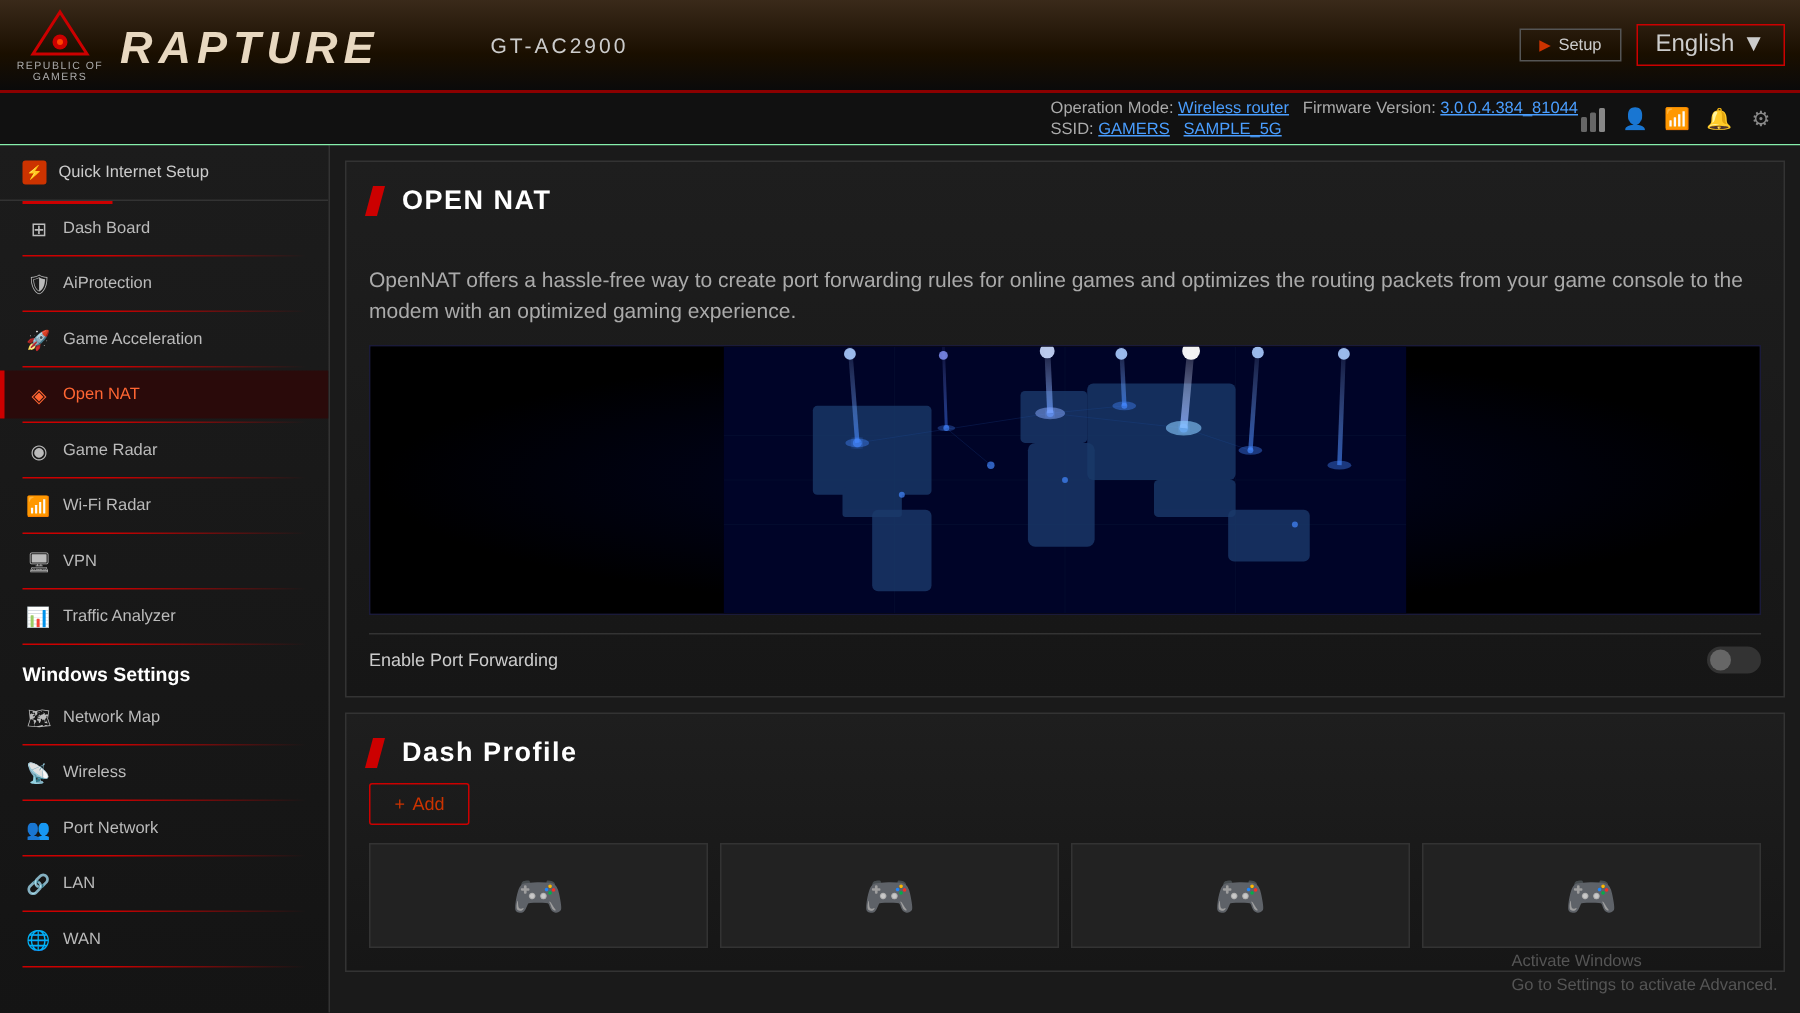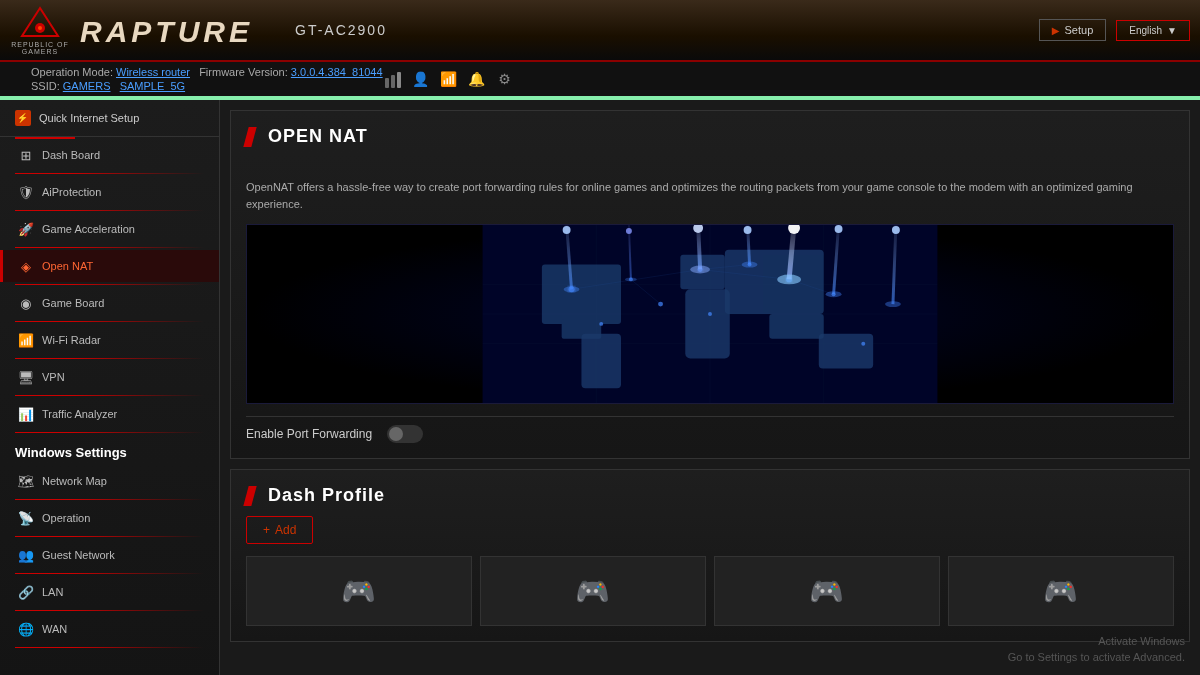"GT-AC2900" .model-name { margin-left: none -> 32px }
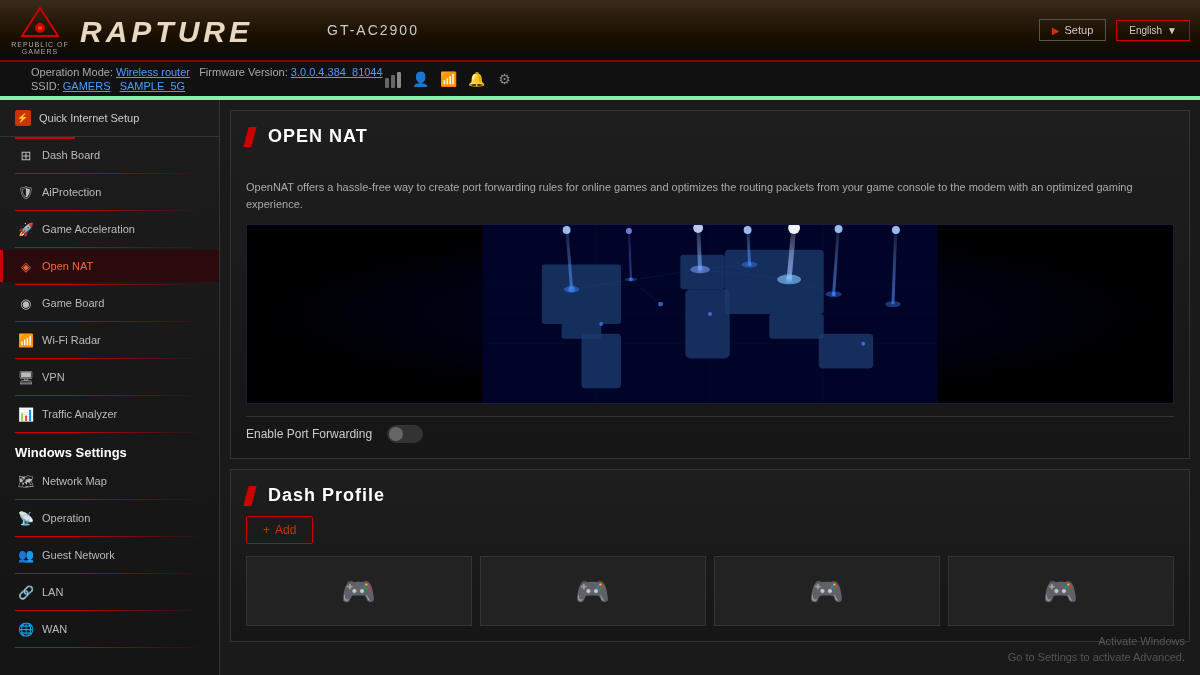"English" .lang-btn { font-size: 10px -> 16px }
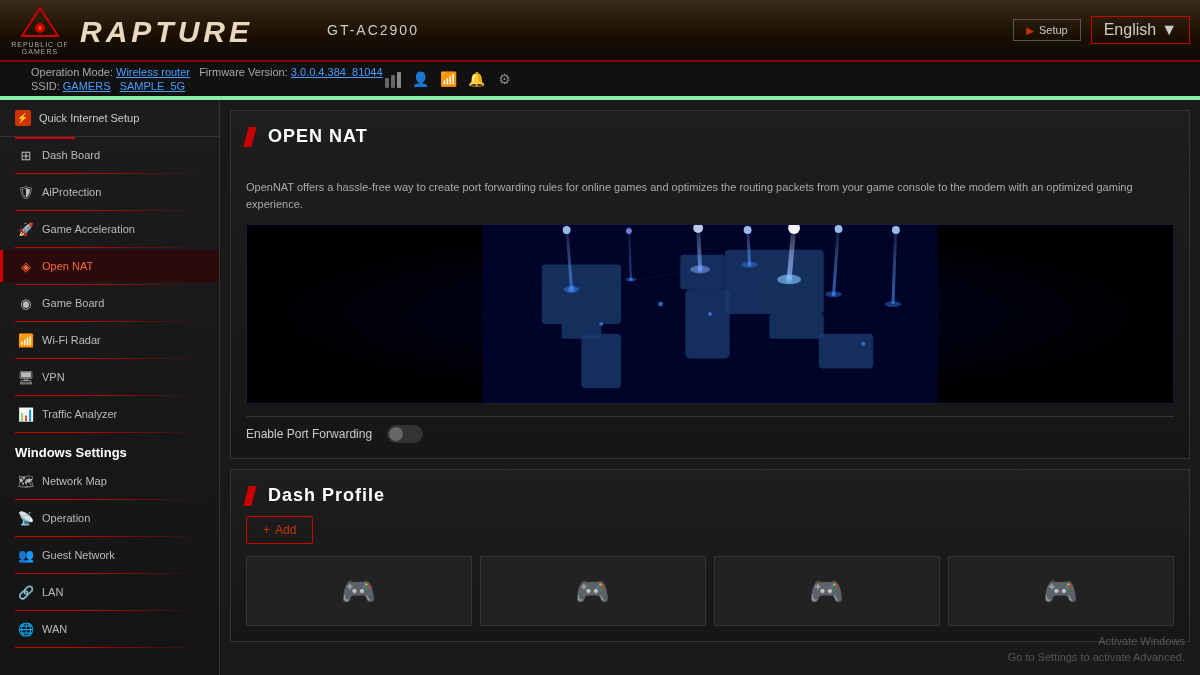"Operation Mode: Wireless router Firmware" .status-bar { border-bottom: 4px solid #86efac -> 1px solid #86efac; justify-content: flex-start -> flex-end; padding: 4px 31px -> 4px 16px }
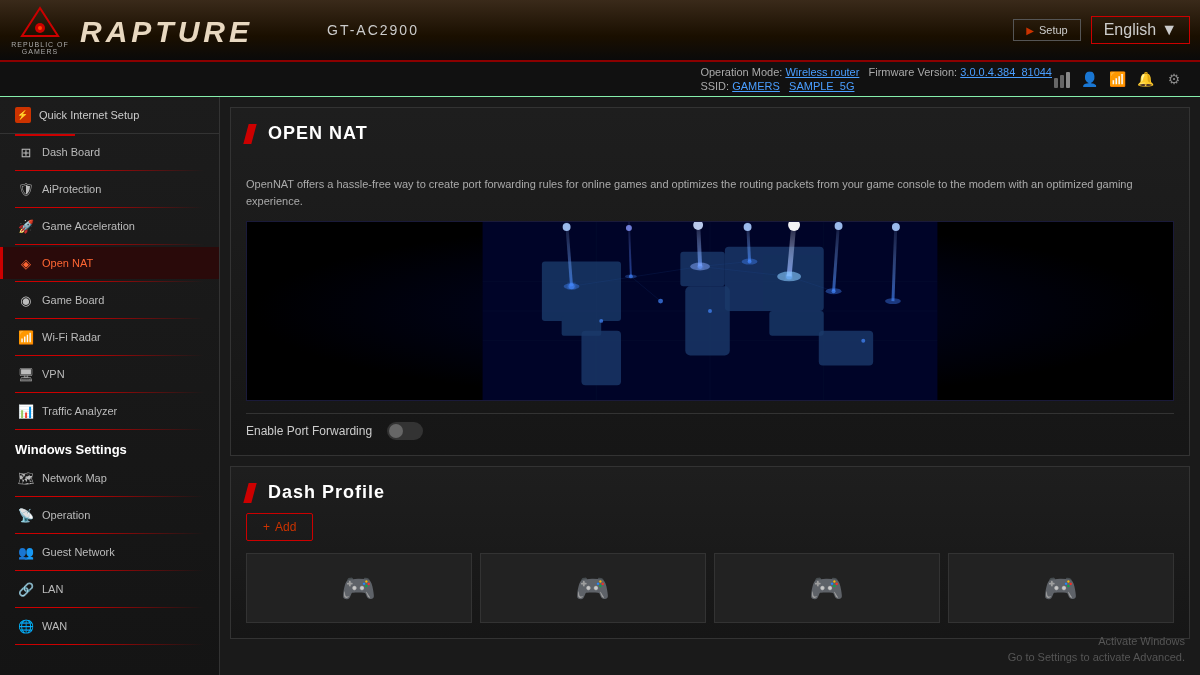"OpenNAT offers a hassle-free way" .panel-desc { font-size: 11px -> 14px }
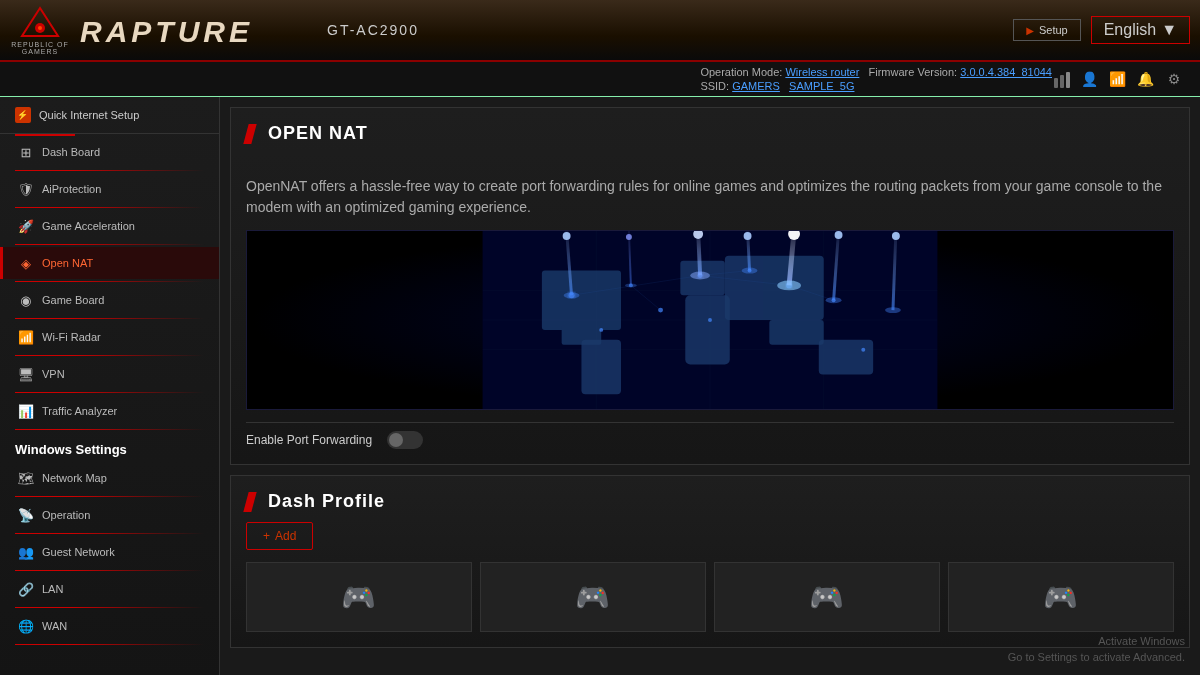"Game Board" span { text: Board -> Radar }
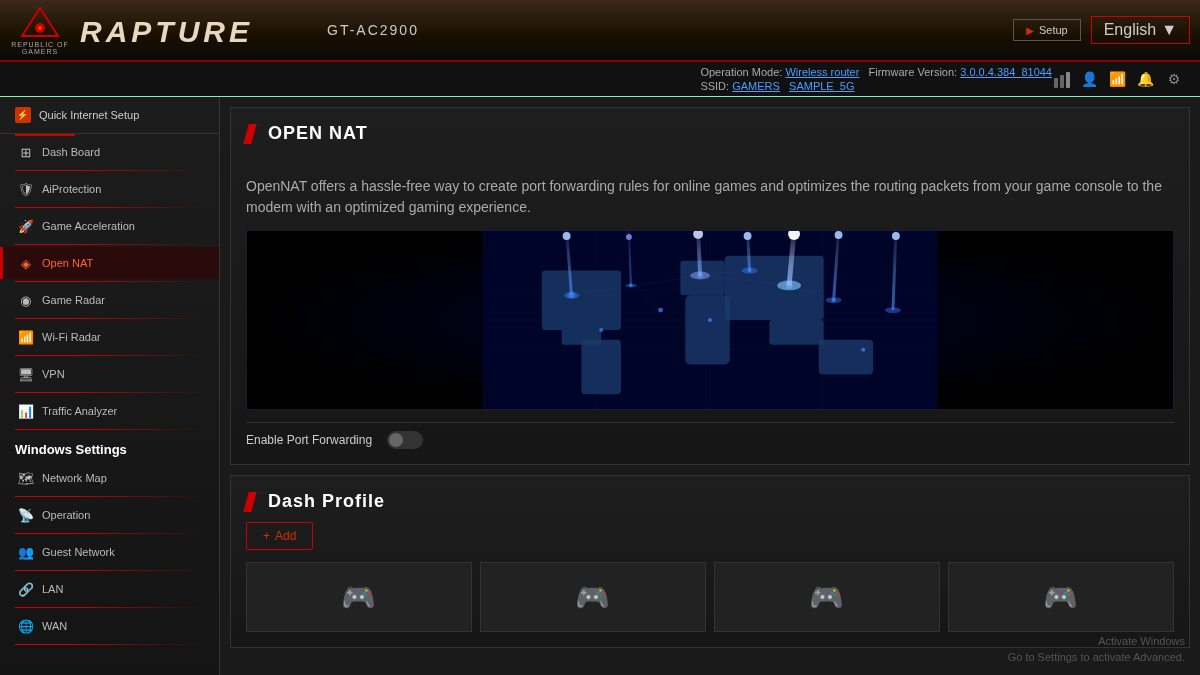"Enable Port Forwarding" .panel-footer { justify-content: none -> space-between }
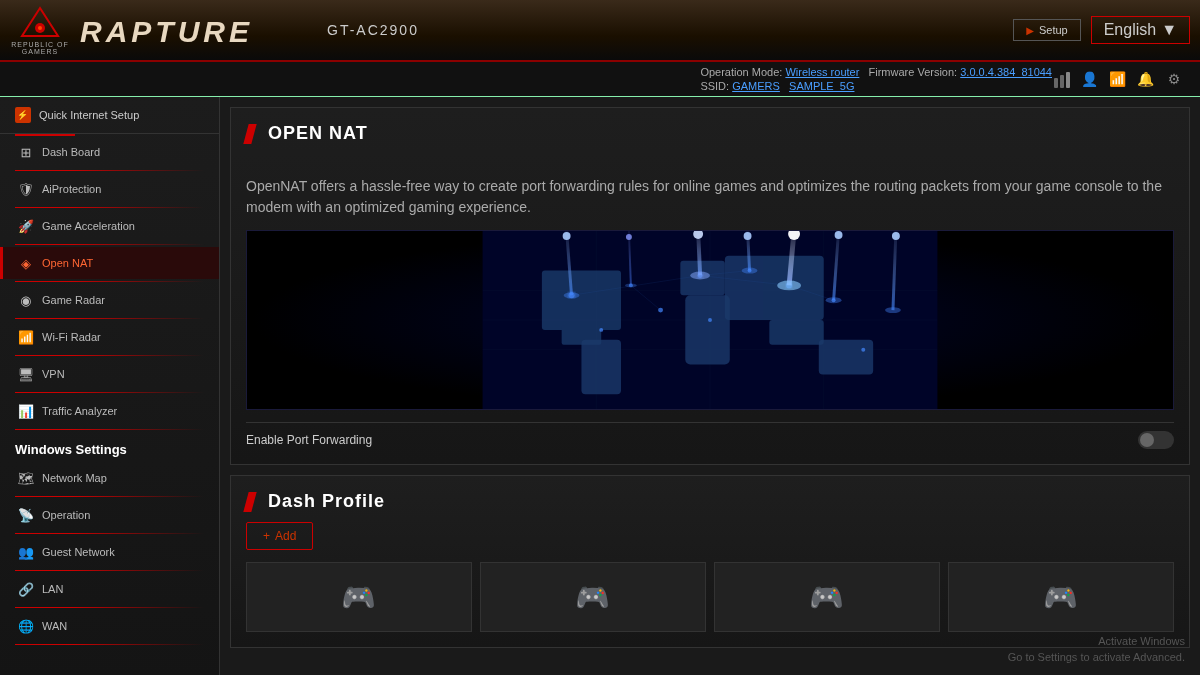"Operation" span { text: Operation -> Wireless }
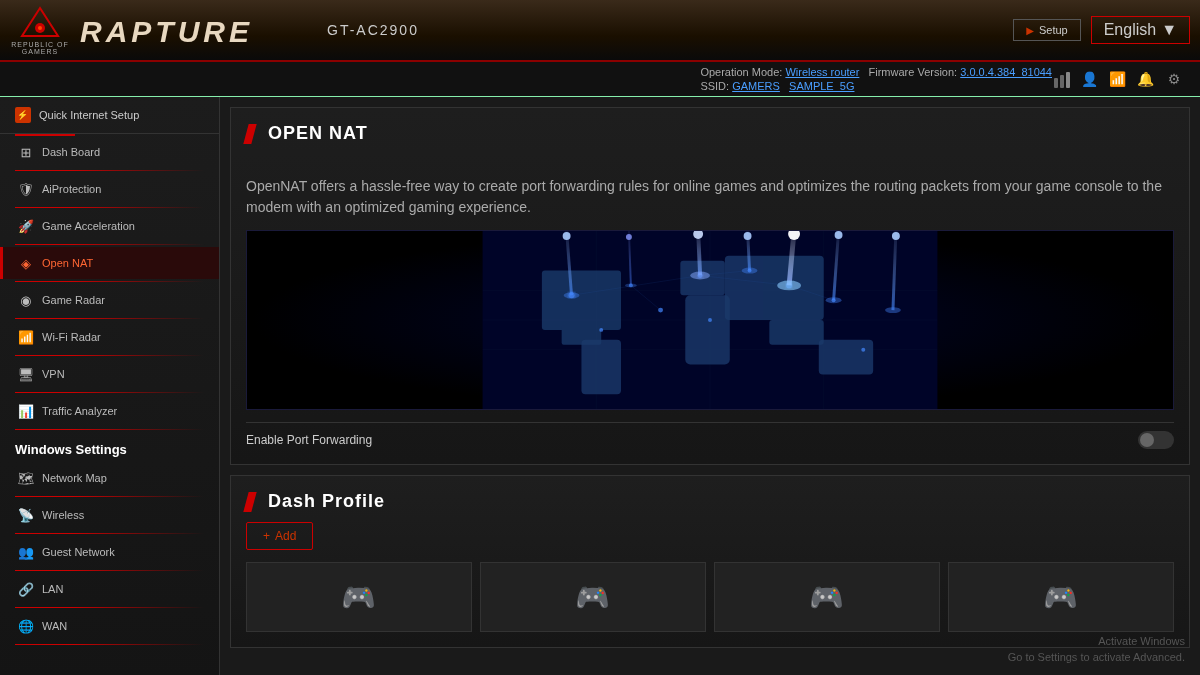"Guest Network" span { text: Guest -> Port }
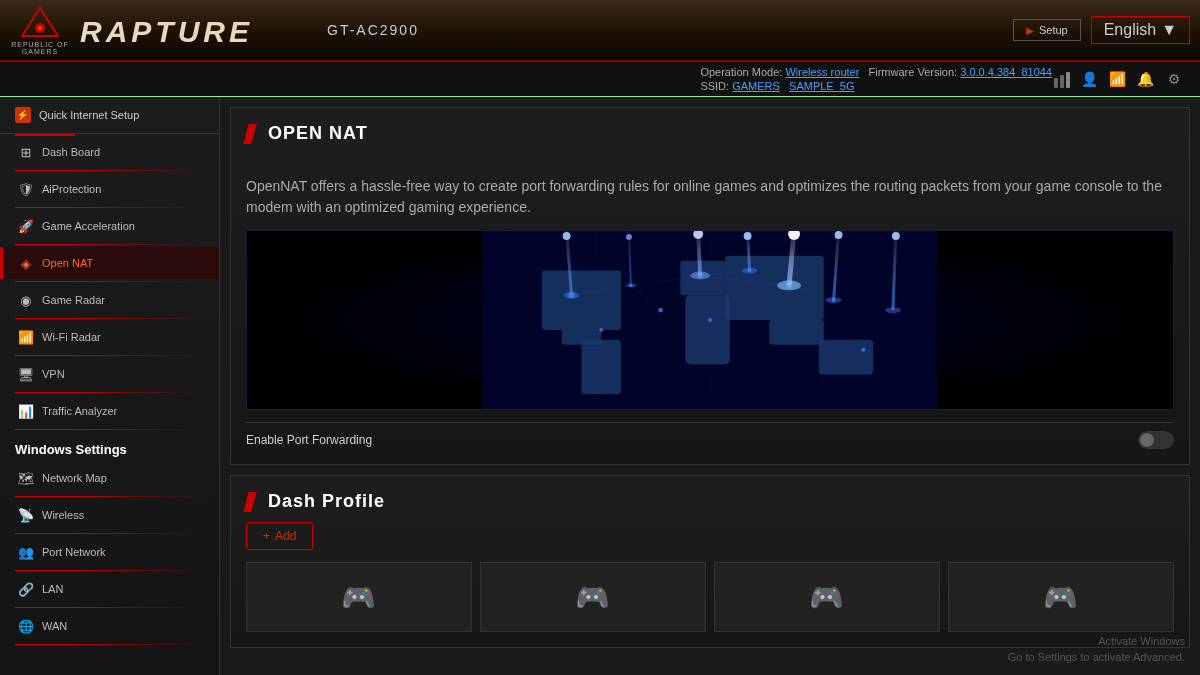"Activate Windows" .windows-watermark { text-align: right -> left }
